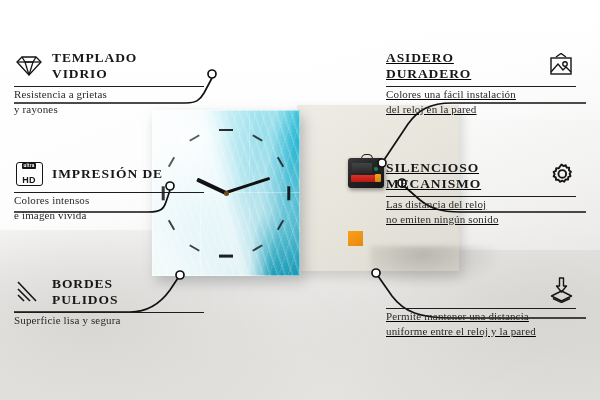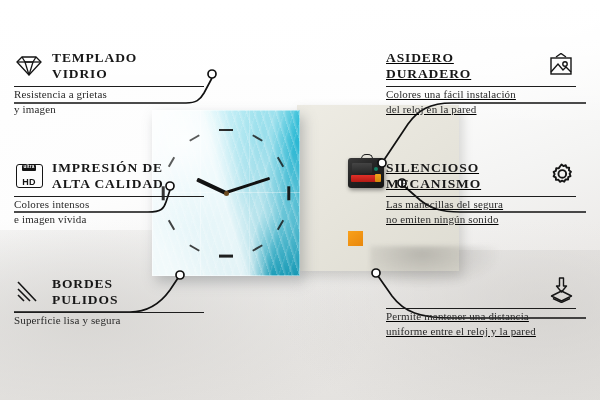"y imagen" div { text: imagen -> rayones }
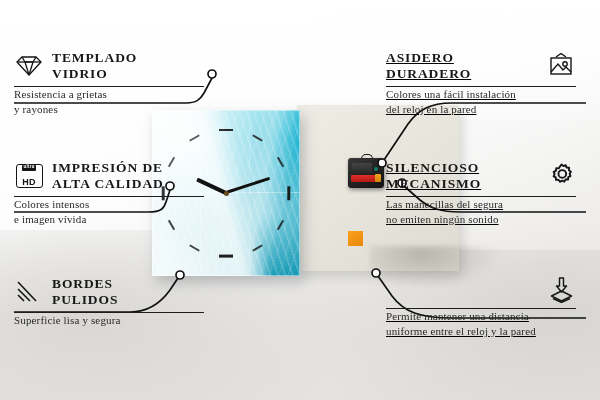"ALTA CALIDAD" div { html: <div>ALTA CALIDAD</div> -> none }
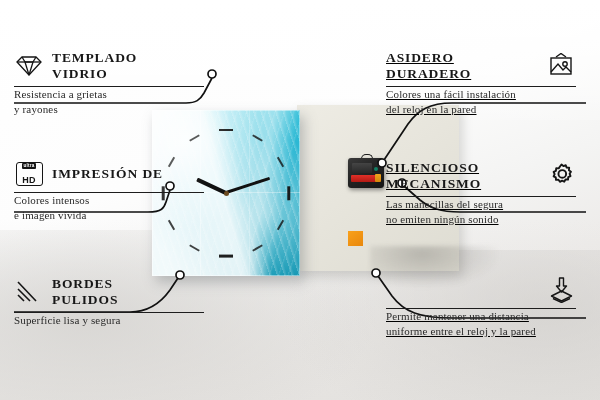"Las manecillas del segura" div { text: manecillas del segura -> distancia del reloj }
